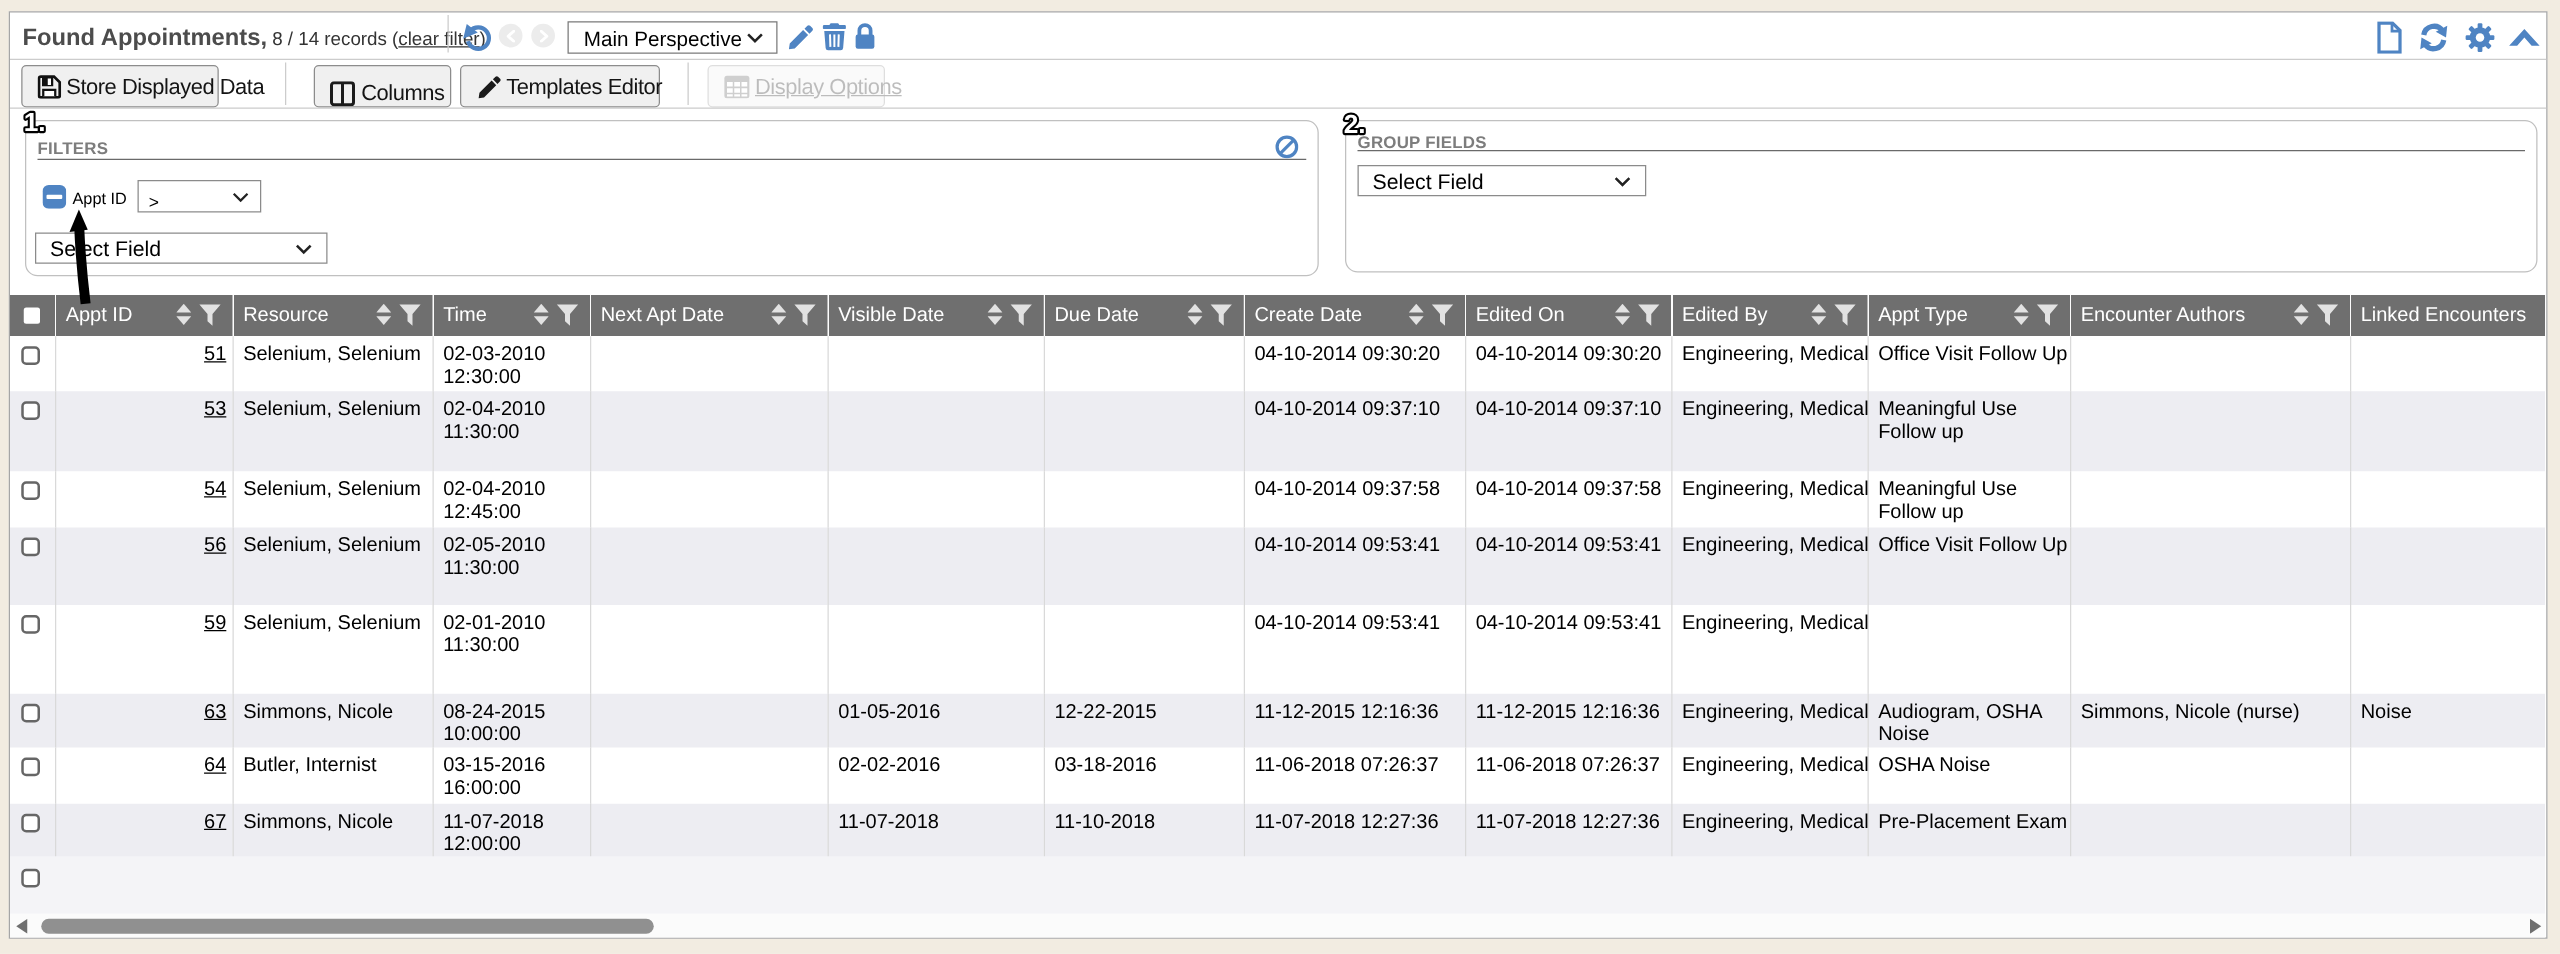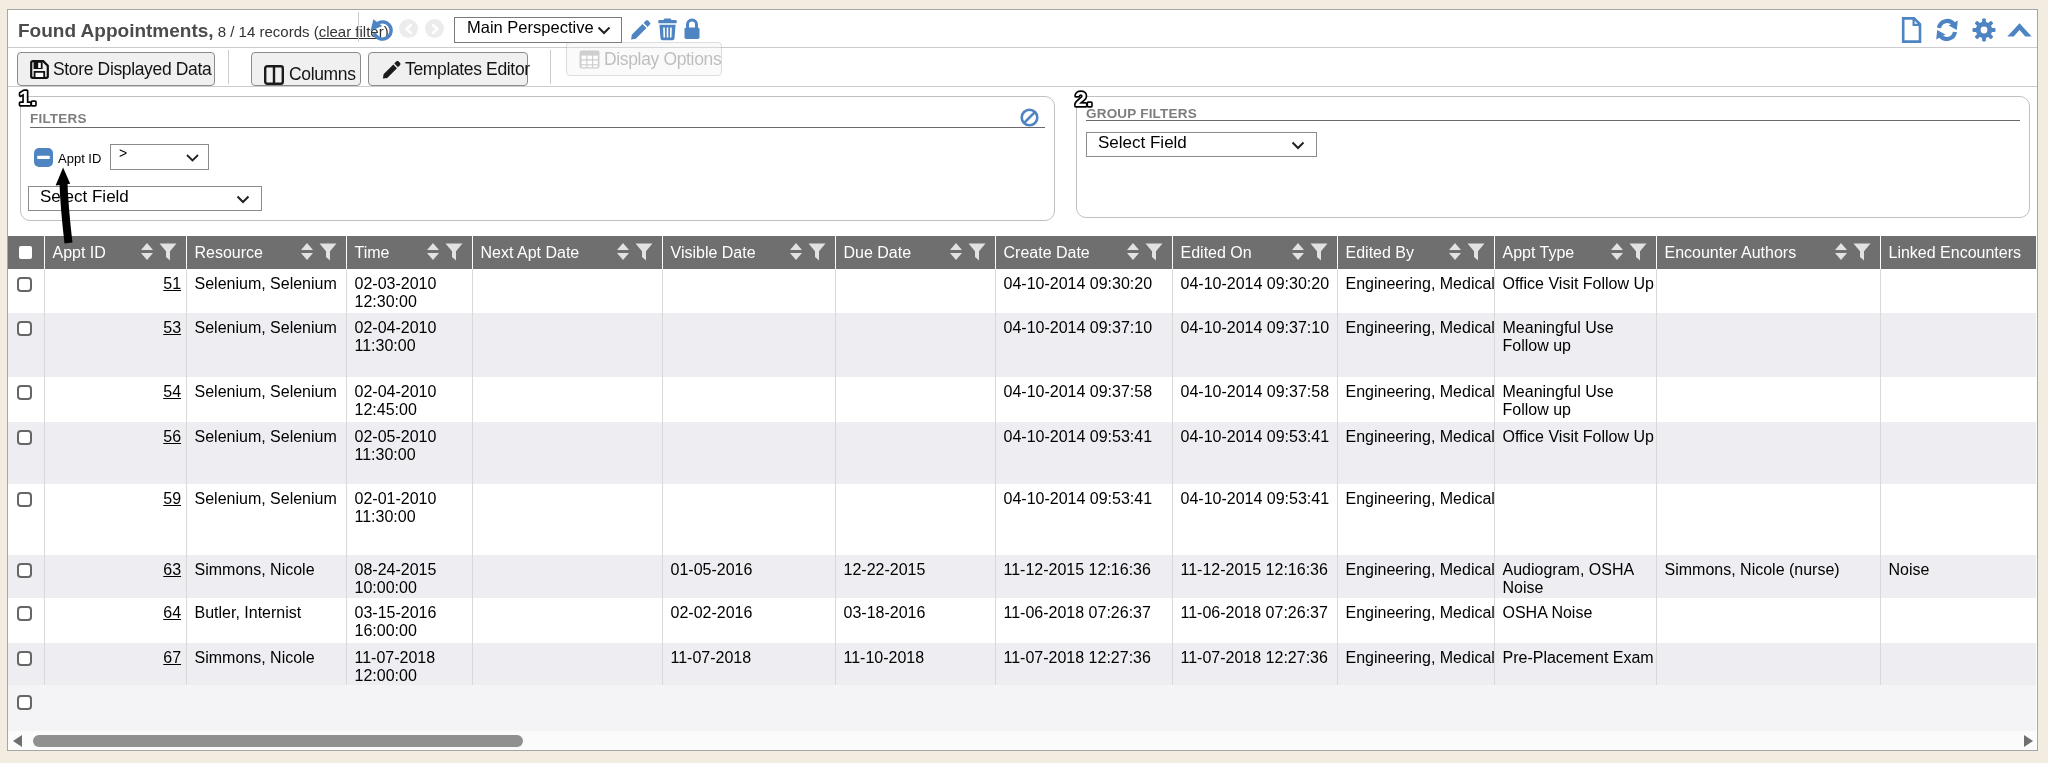"Main Perspective" .selectbox { align-items: flex-start -> flex-end }
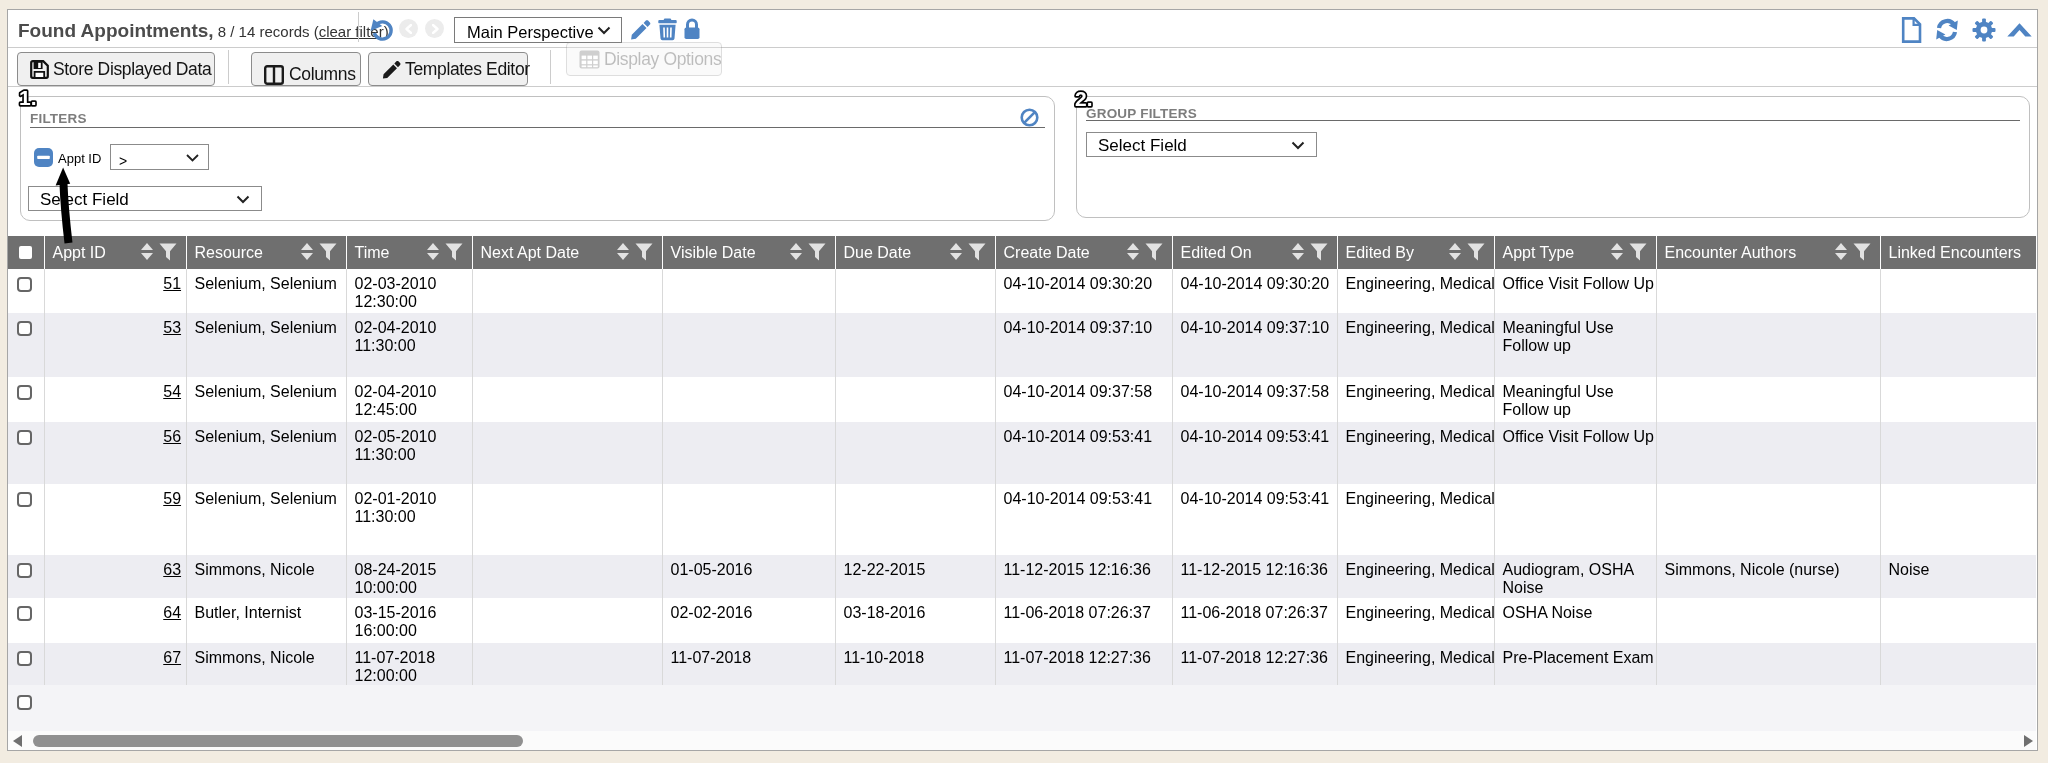"Store Displayed Data" div.abs { width: 198px -> 158px }
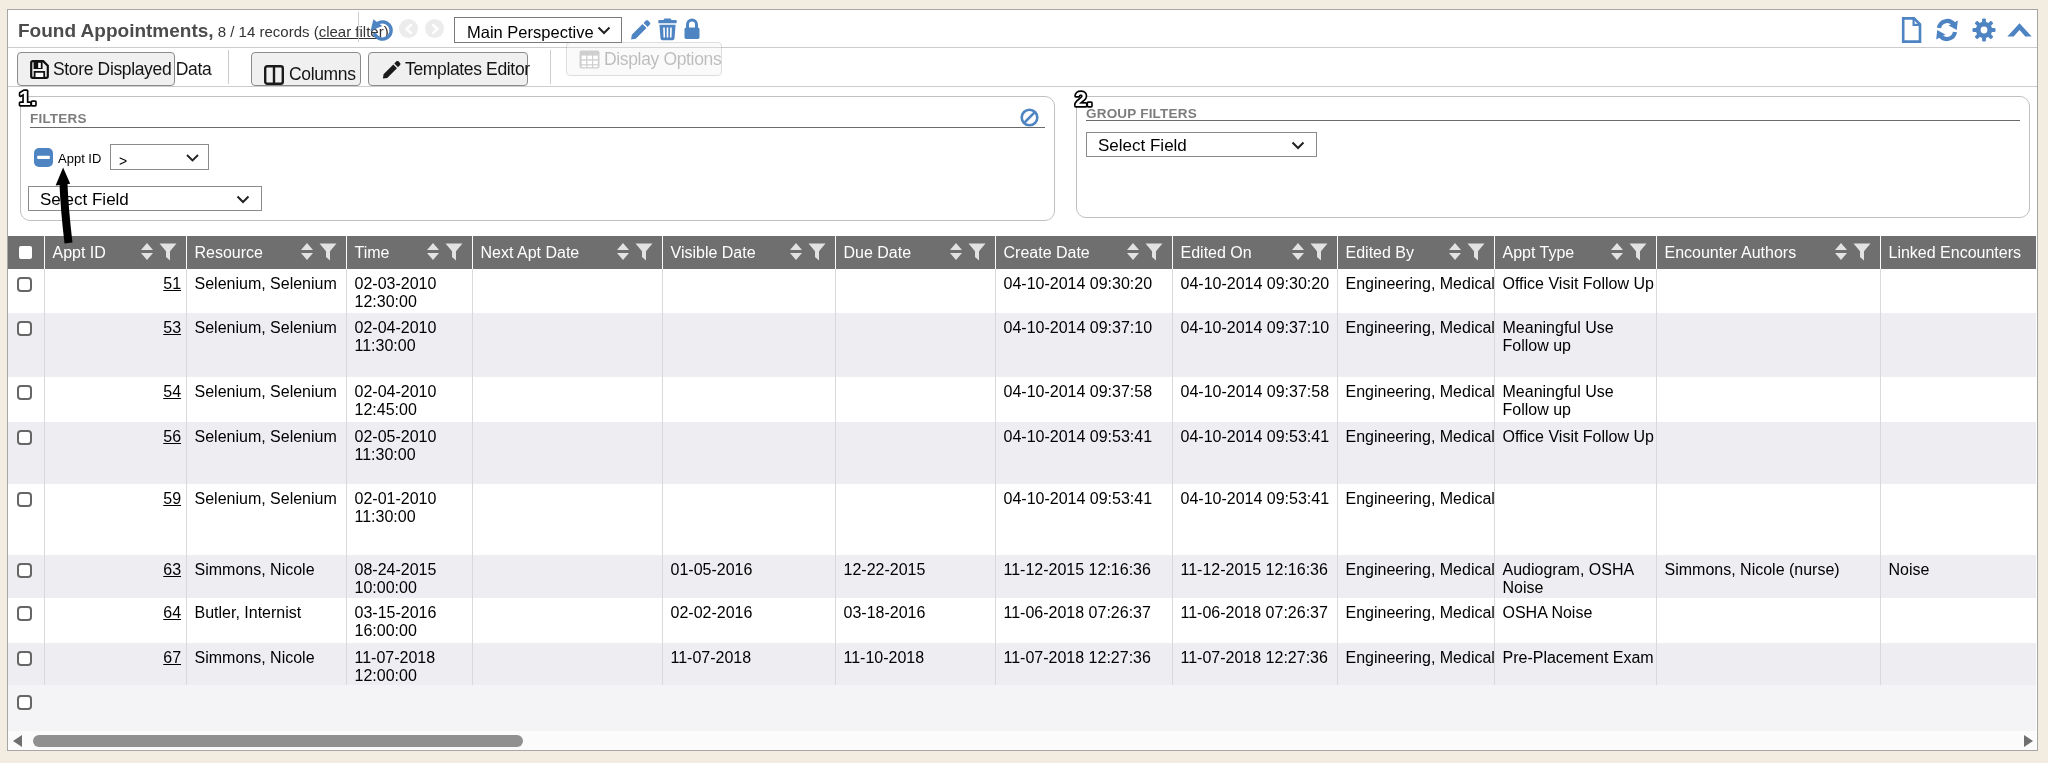"Display Options" div.abs { text-decoration: none -> underline; top: 42px -> 52px; width: 156px -> 142px }
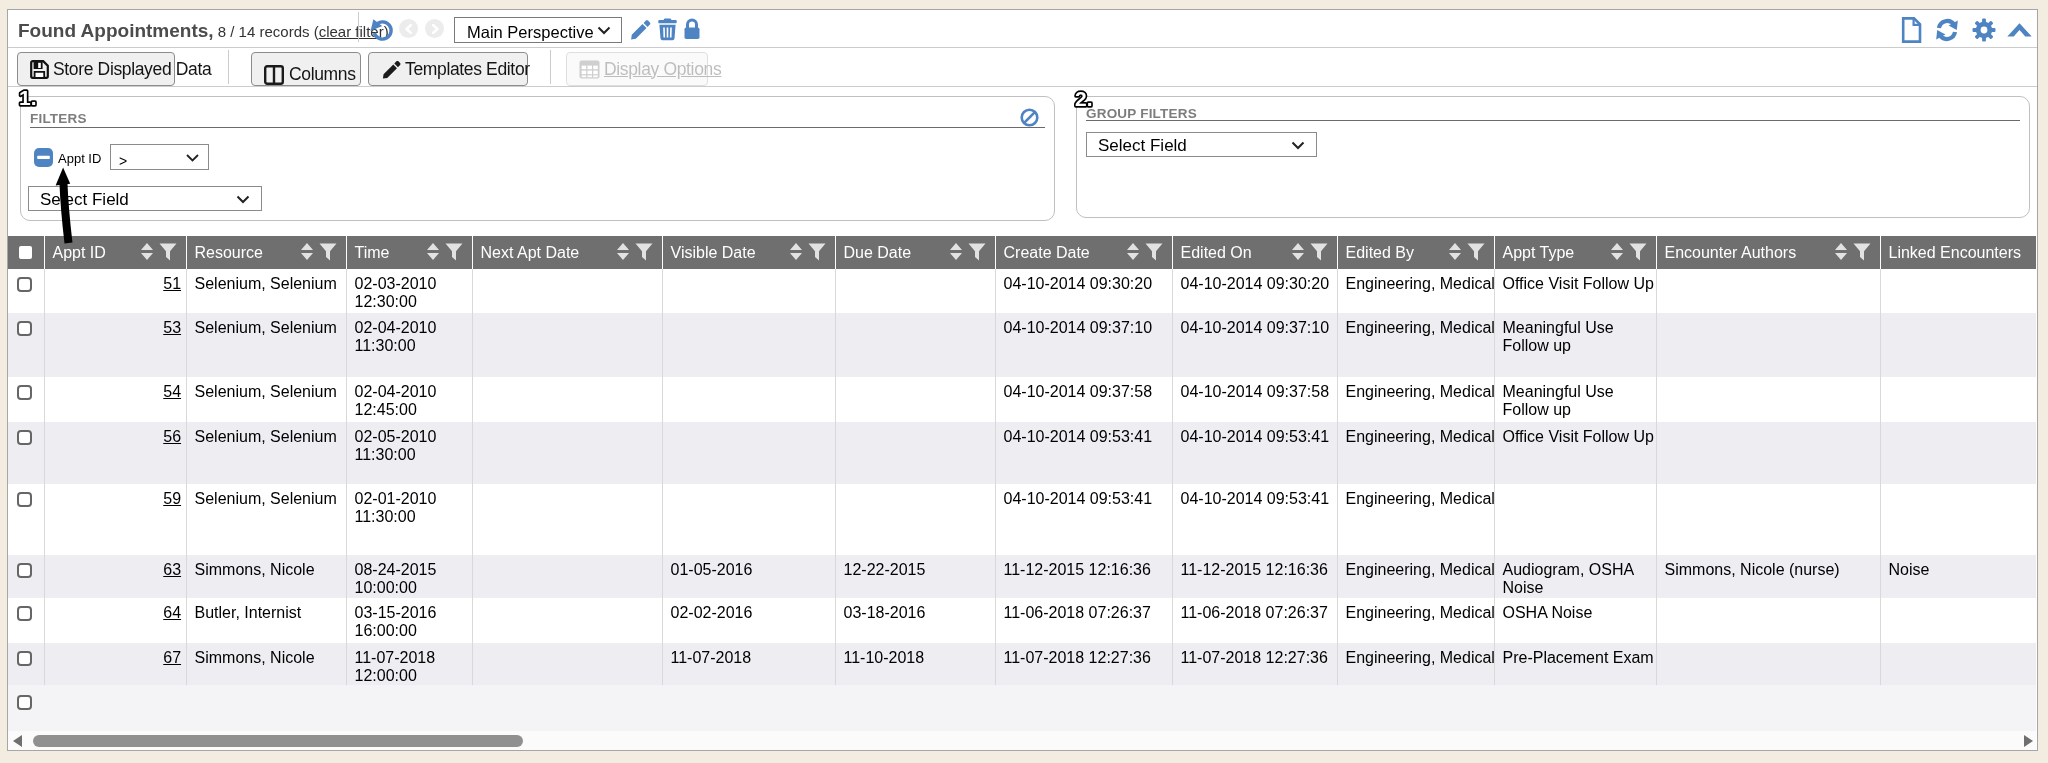"GROUP FILTERS" div.abs { text: FILTERS -> FIELDS }
